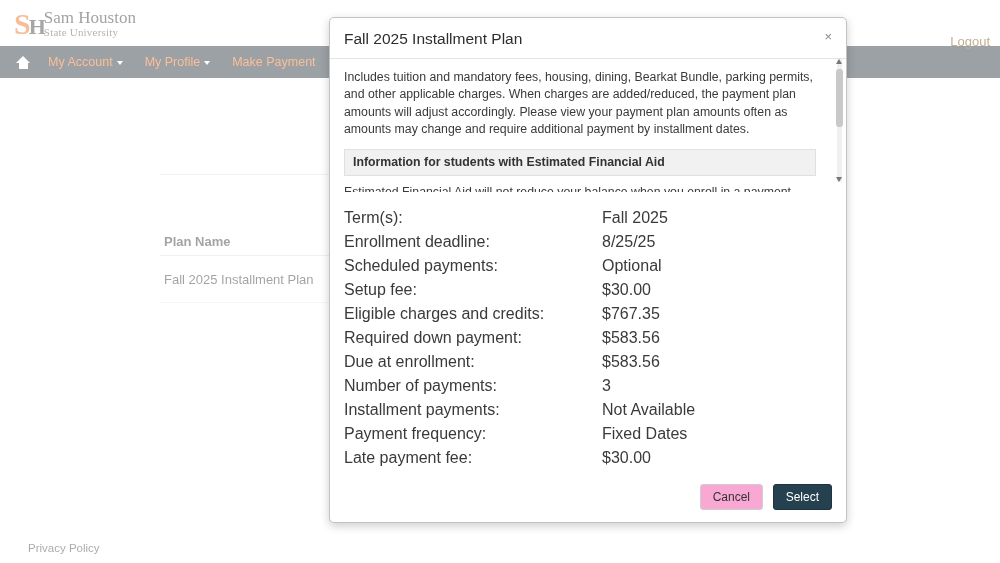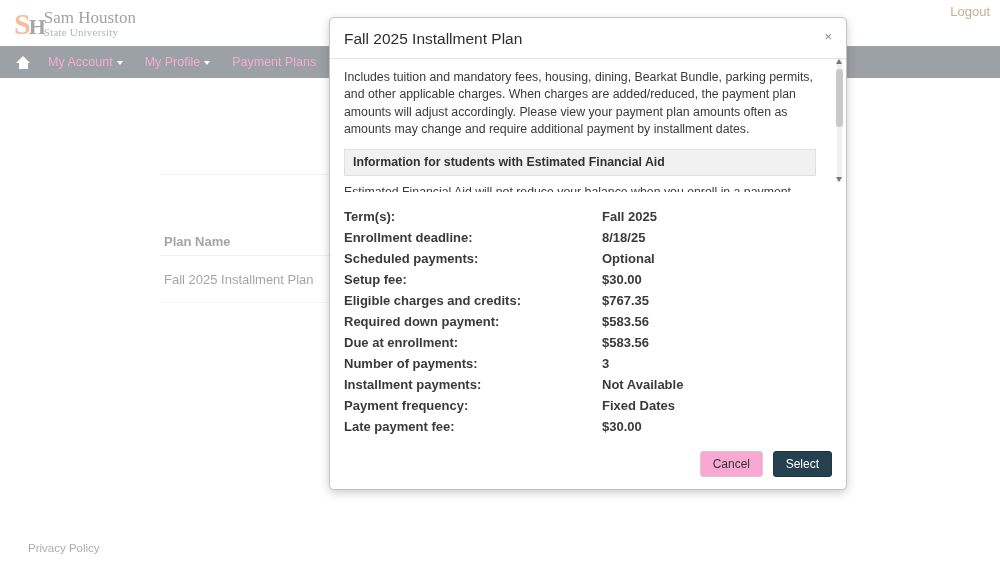"Logout" .logout-link { top: 4px -> 34px }
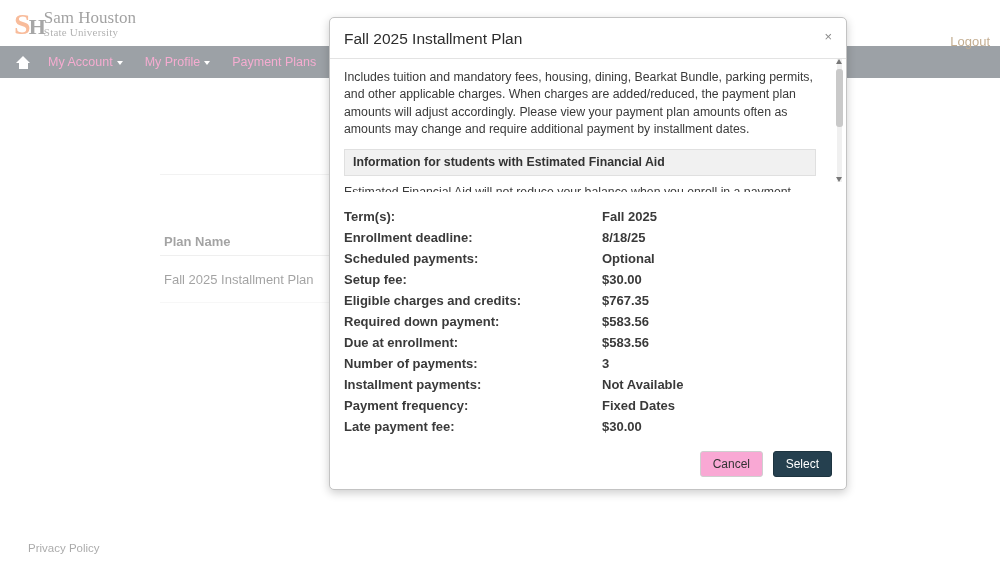"My Account" .navbar .nav-item { color: #ec4899 -> #f97316 }
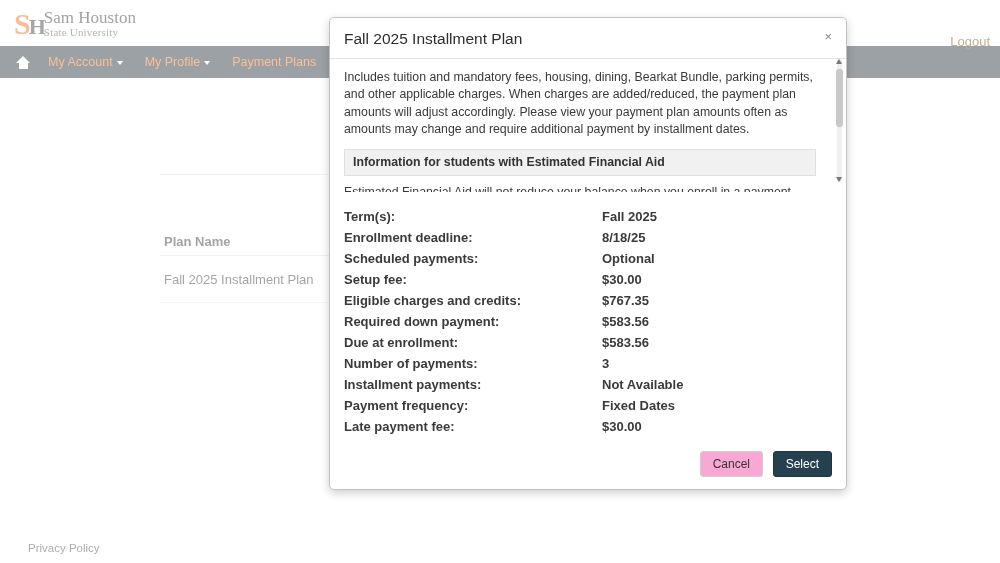"Make Payment" span.nav-item { html: none -> <span>Make Payment</span> }
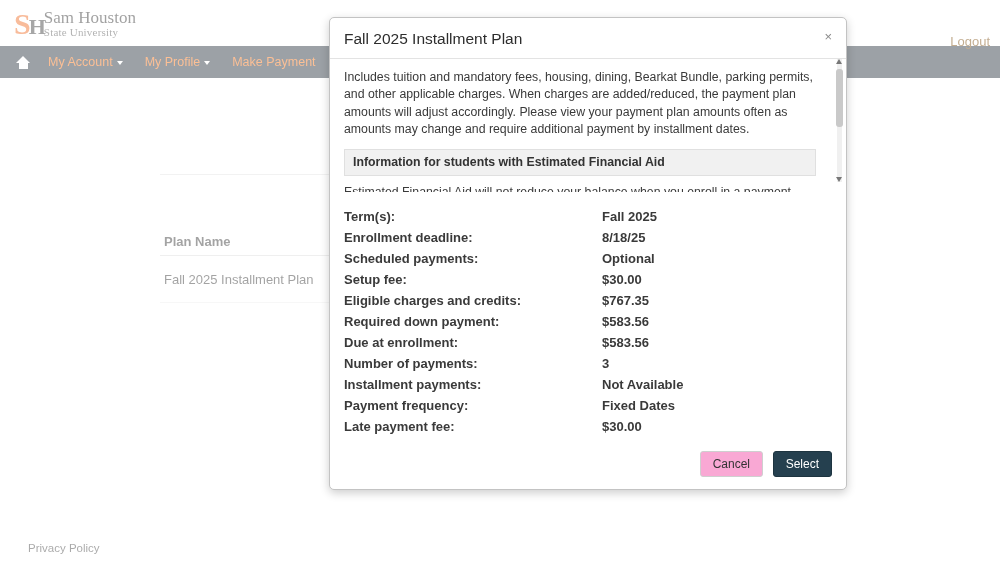"Term(s):" .detail-list { font-size: 13px -> 16px; font-weight: bold -> none }
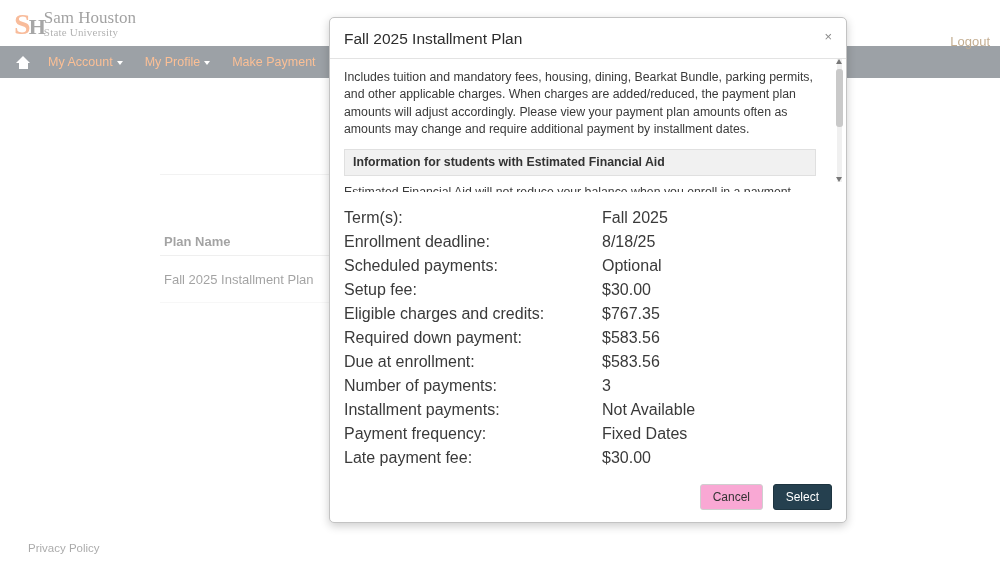"8/18/25" td { text: 8/18/25 -> 8/25/25 }
